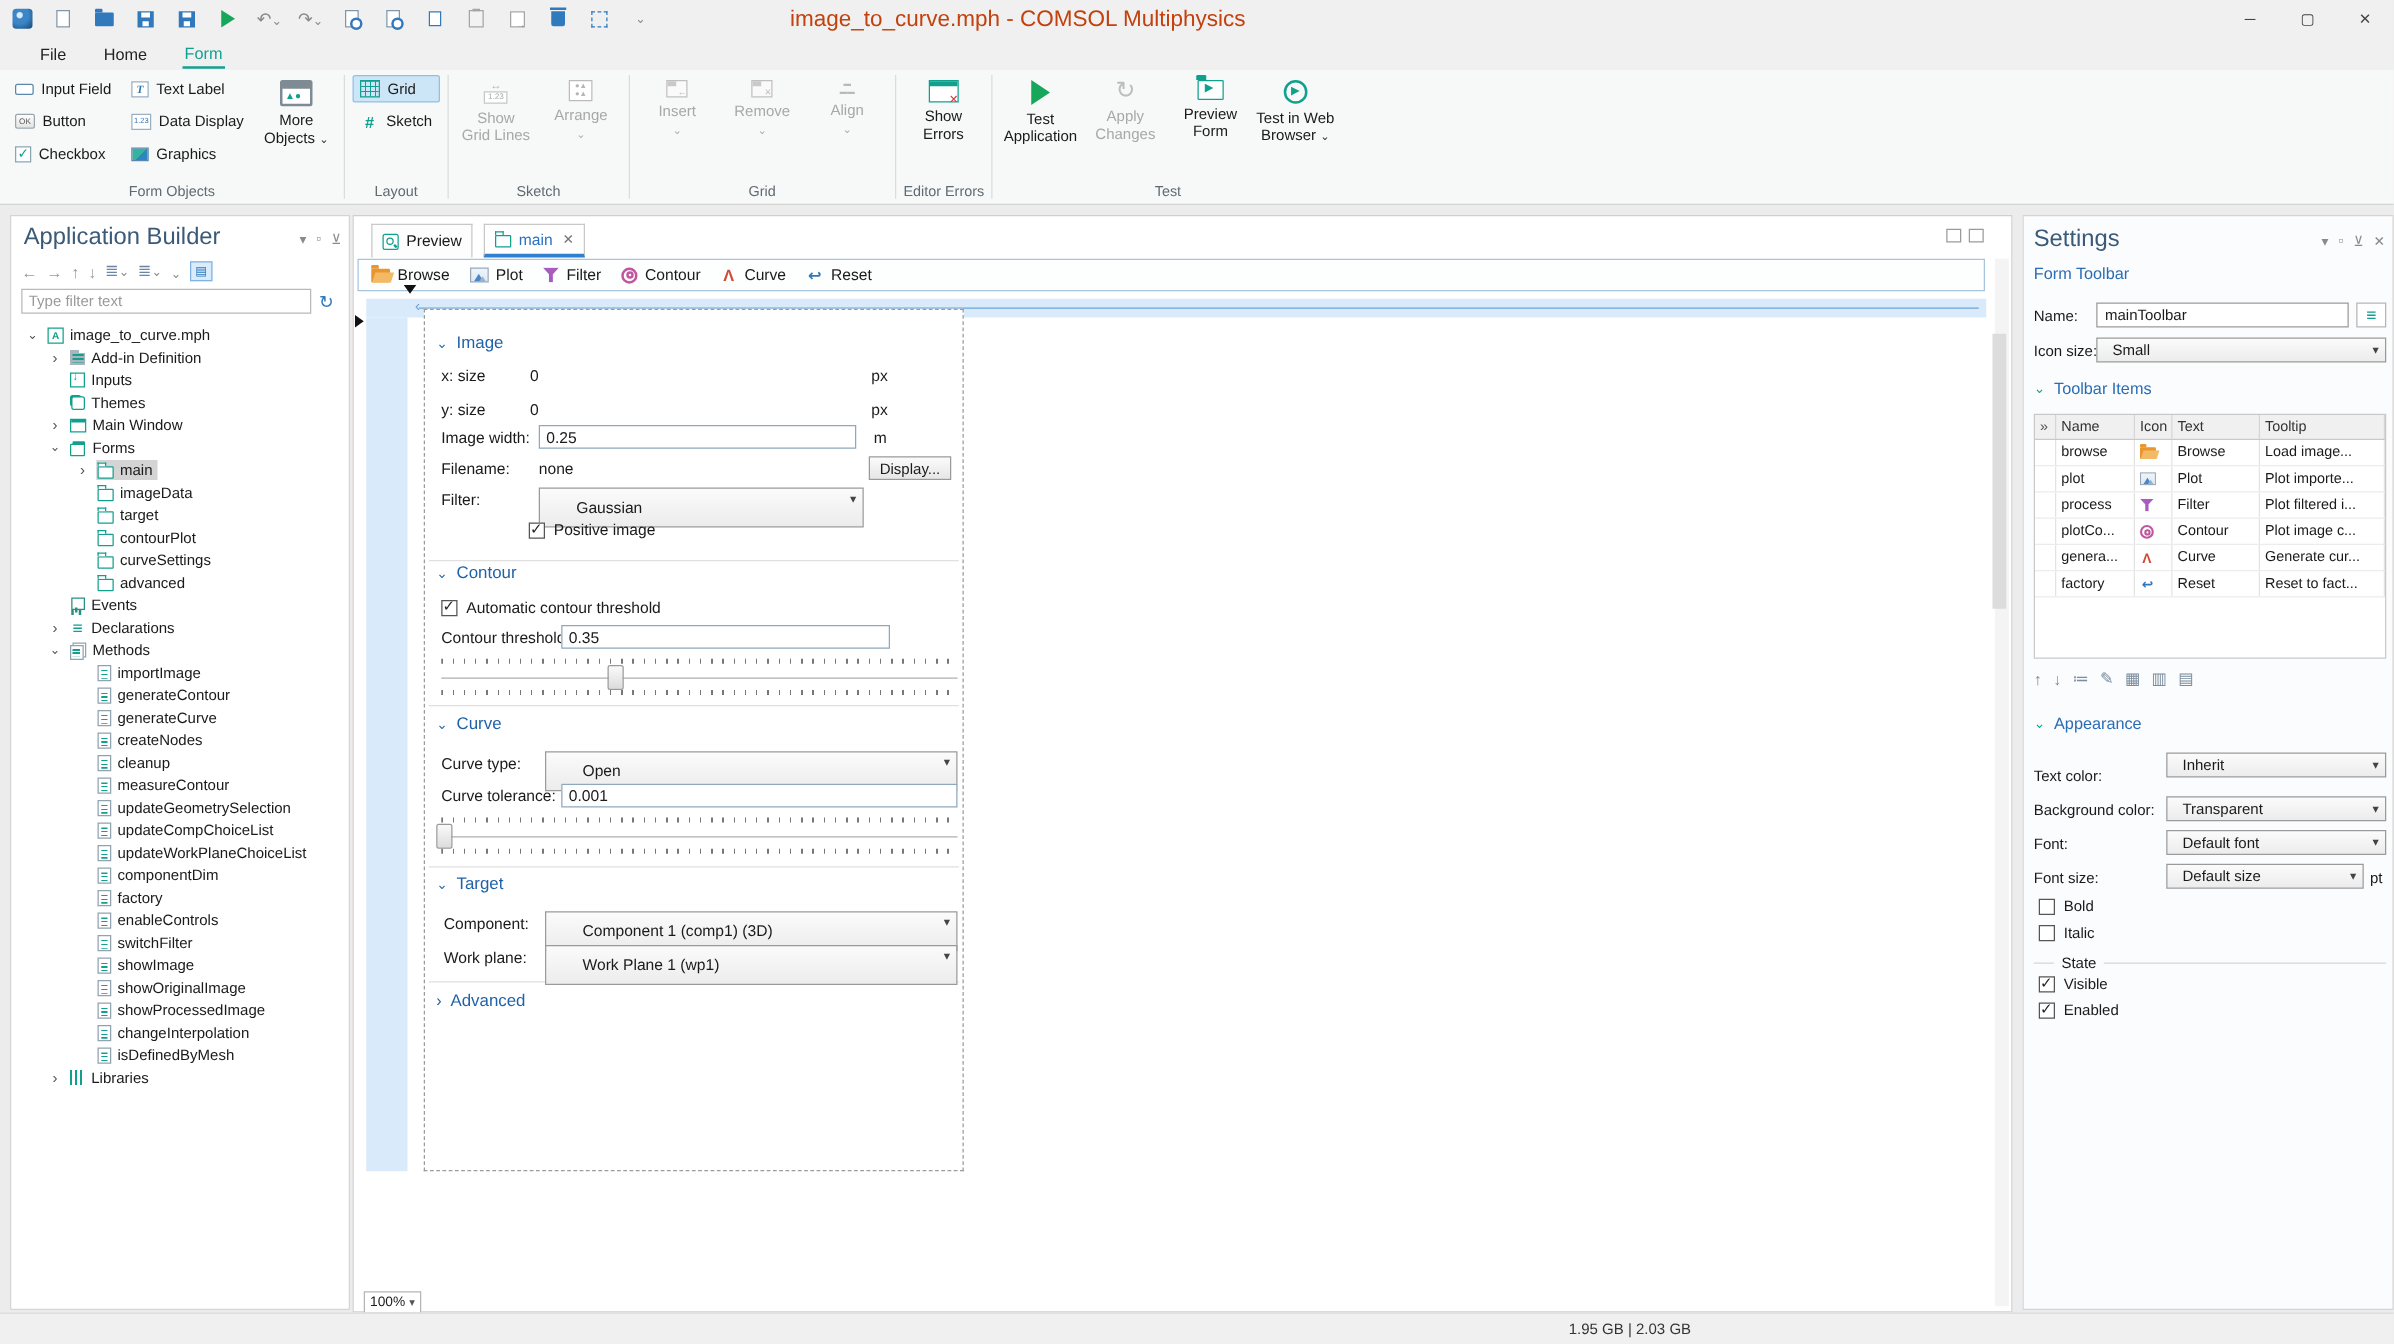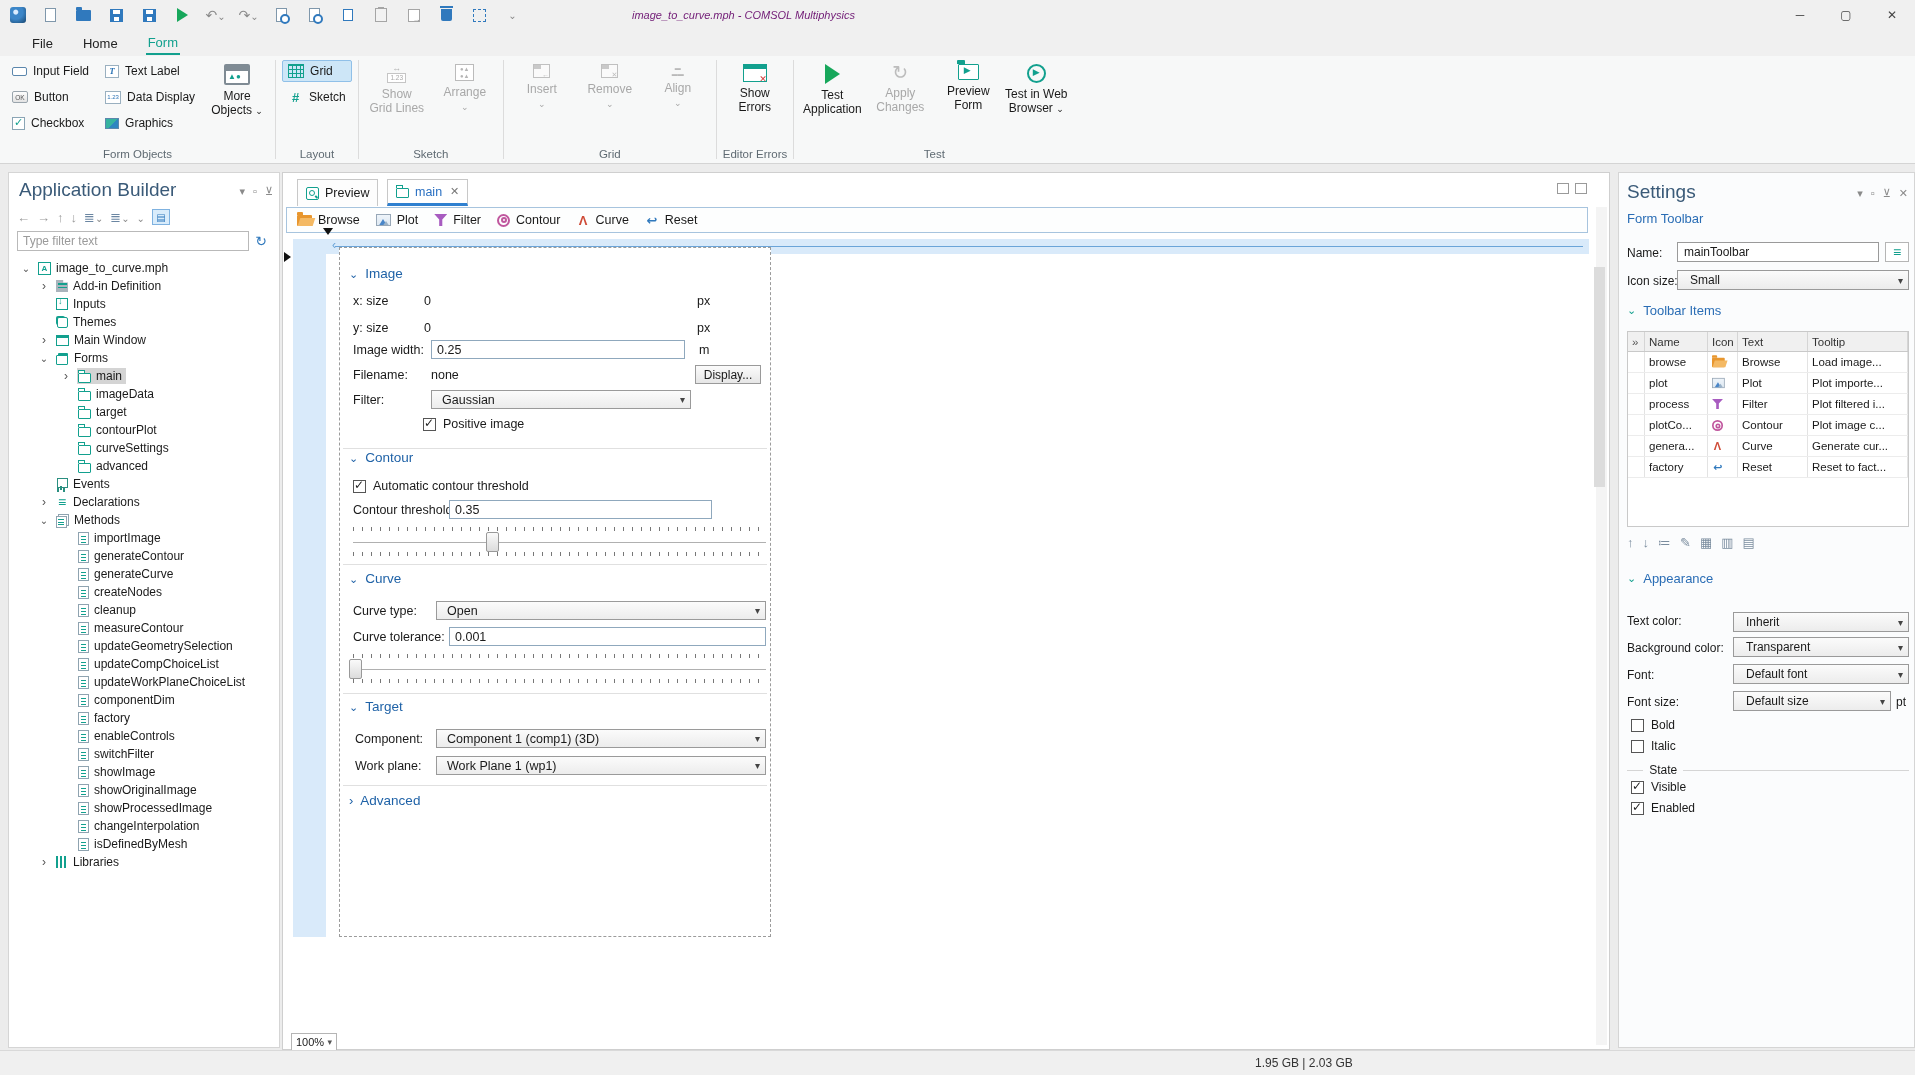"image_to_curve.mph - COMSOL Multiphysics" .title-text { color: #701a75 -> #c2410c; font-size: 11px -> 18px; font-style: italic -> none }
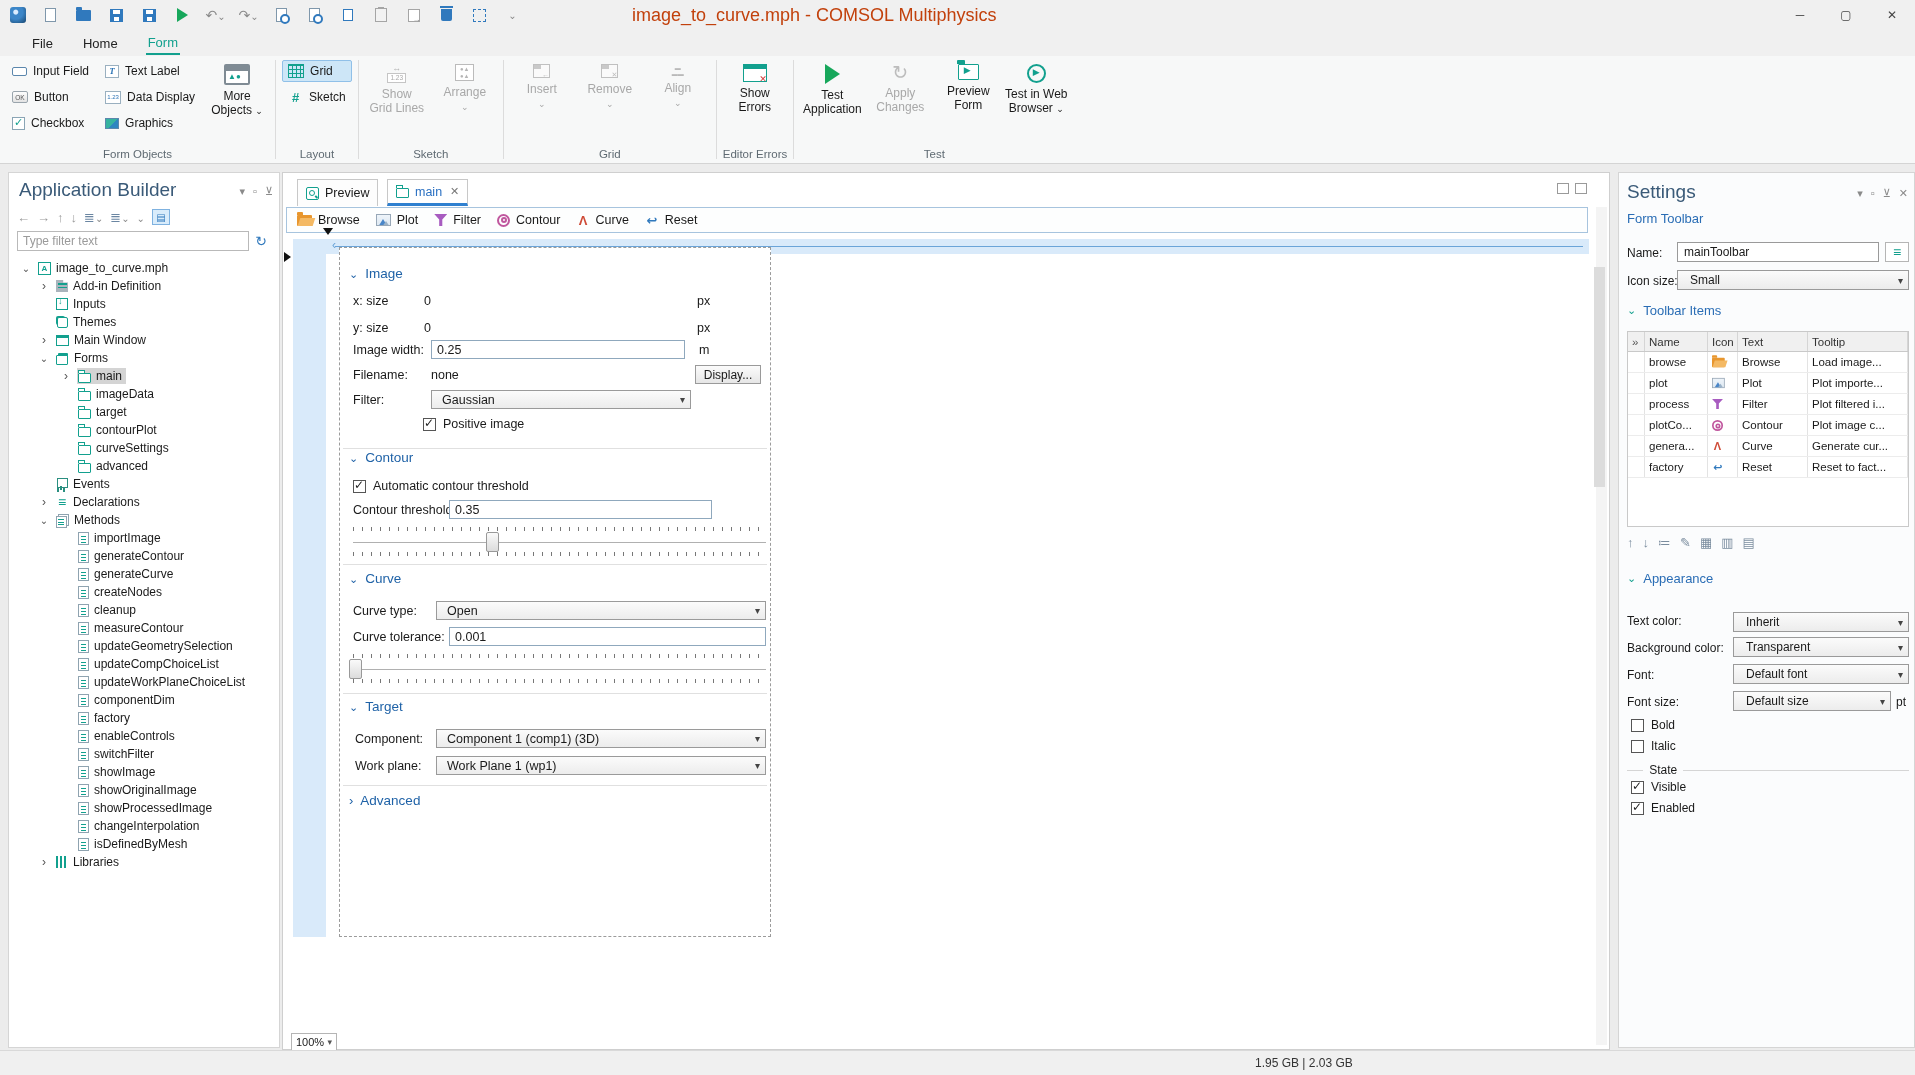"Gaussian" .dd { height: 19px -> 32px; padding: 0 18px 0 10px -> 0 18px 0 29px }
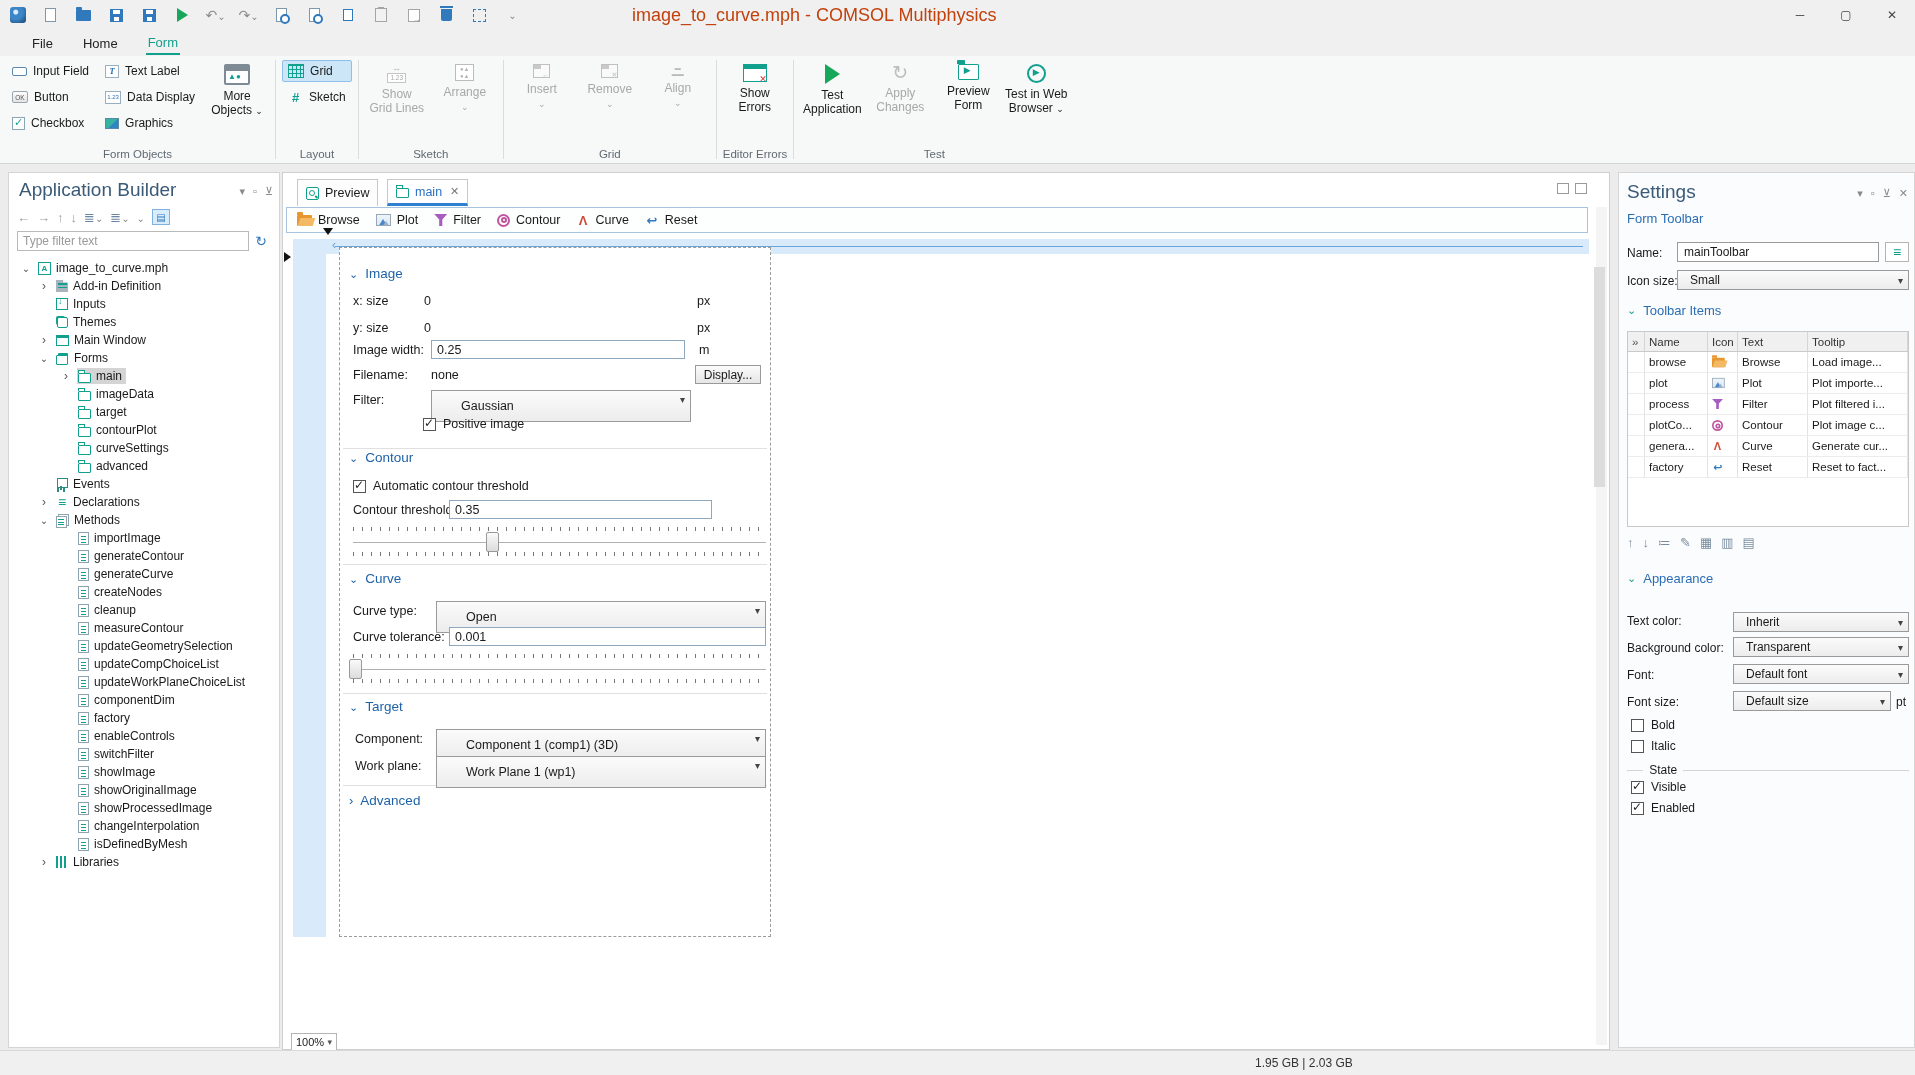"Inherit" div.sdd { top: 439px -> 429px }
